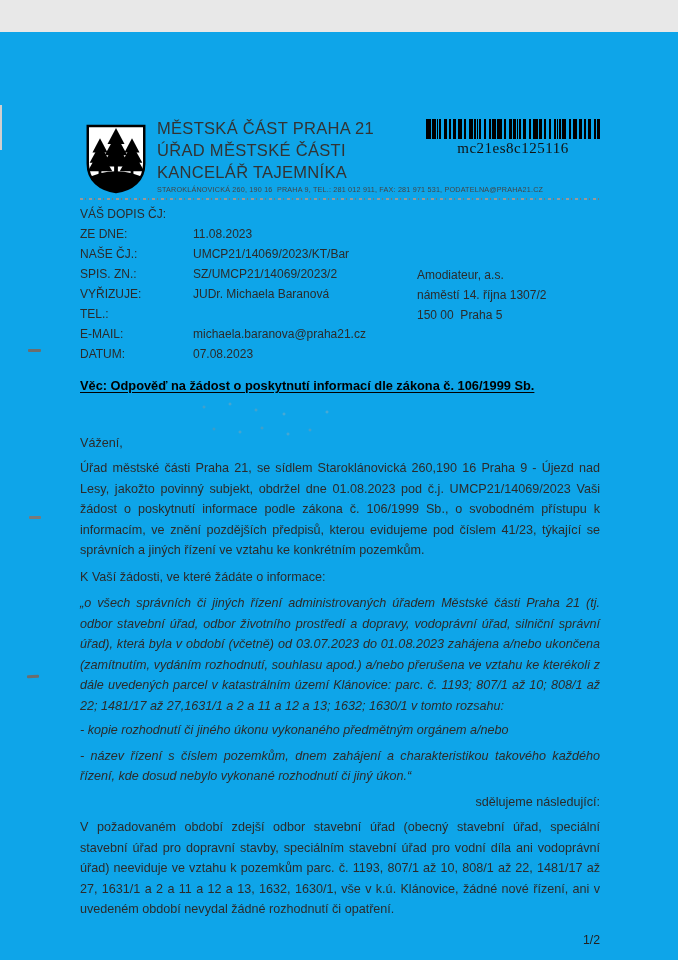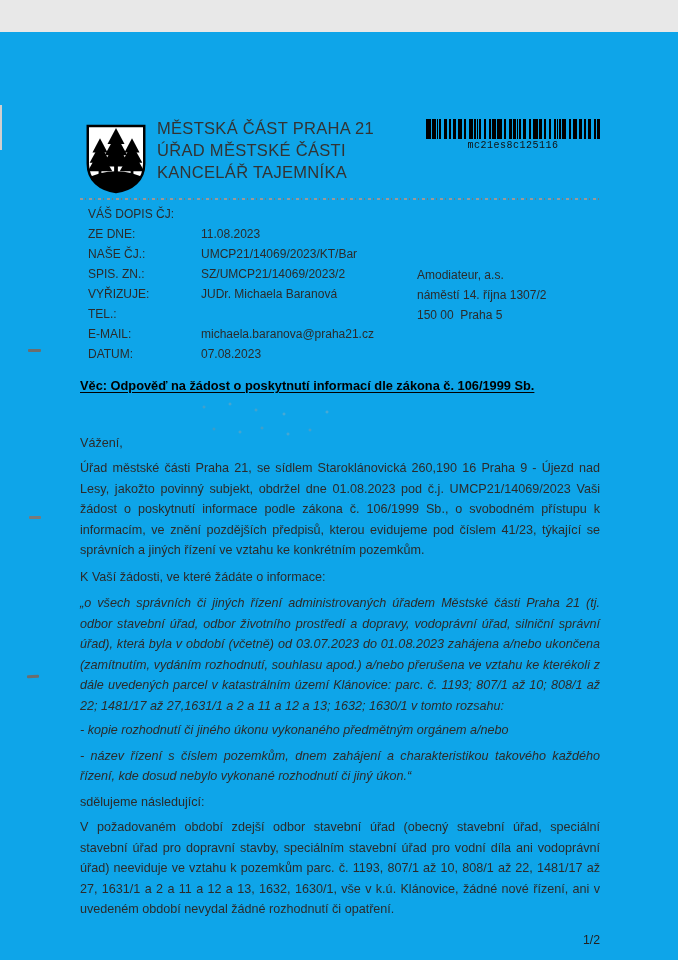"mc21es8c125116" .barcode-label { font-family: Liberation Mono, monospace -> Liberation Serif, serif; font-size: 10px -> 15px }
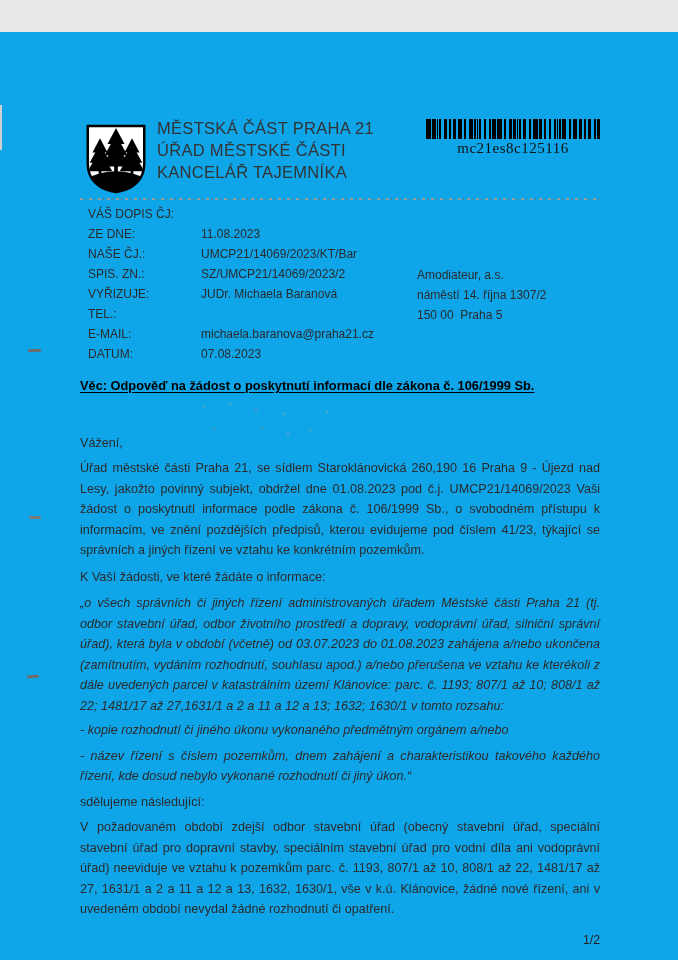"STAROKLÁNOVICKÁ 260, 190 16 PRAHA" div.addr-line { html: none -> <div>STAROKLÁNOVICKÁ 260, 190 16 PRAHA 9, TEL.: 281 012 911, FAX: 281 971 531, PODATELNA@PRAHA21.CZ</div> }
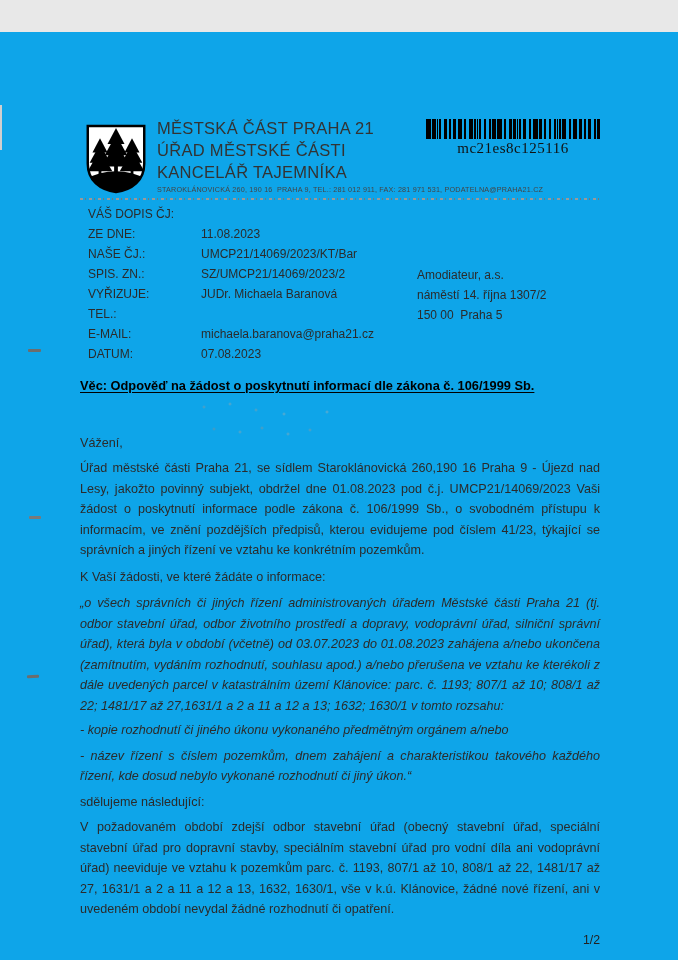"VÁŠ DOPIS ČJ:" .meta { left: 88px -> 80px }
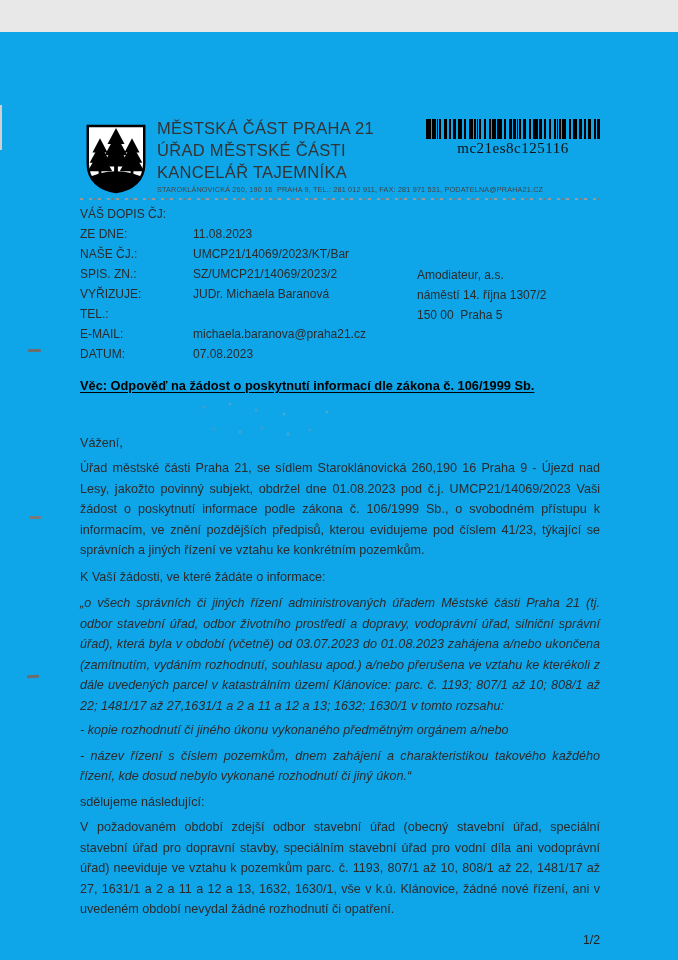"sdělujeme následující:" .p3 { text-align: none -> right }
